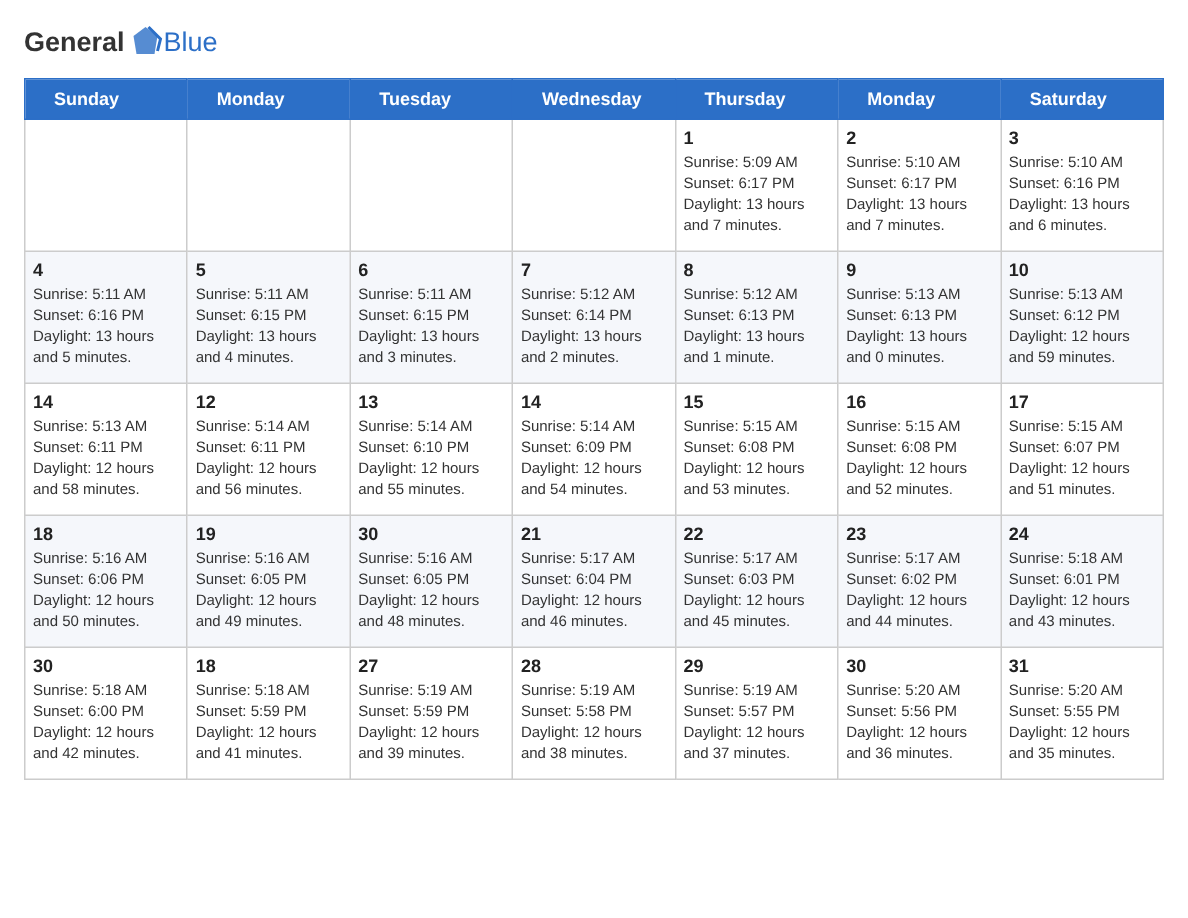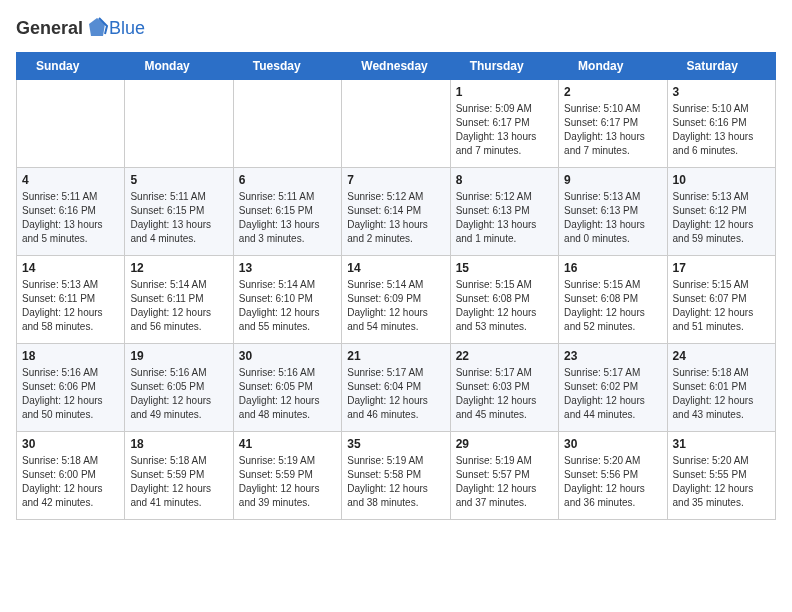"41" div.day-num { text: 41 -> 27 }
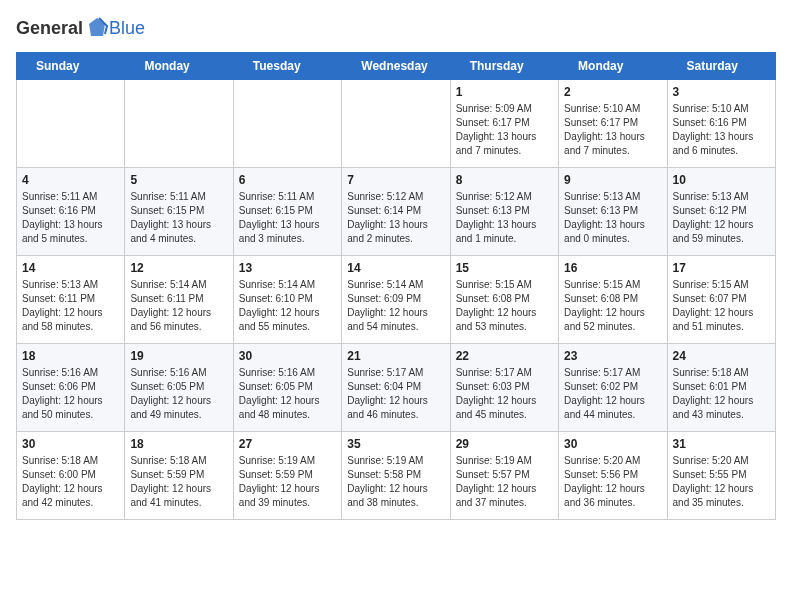"35" div.day-num { text: 35 -> 28 }
